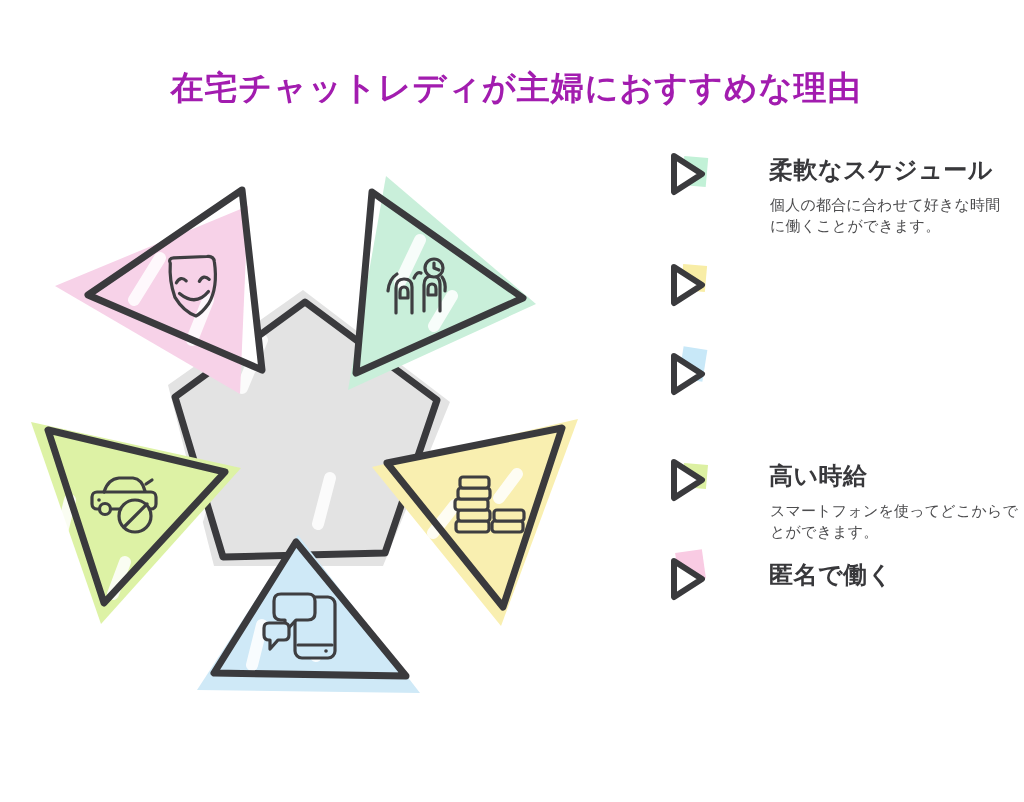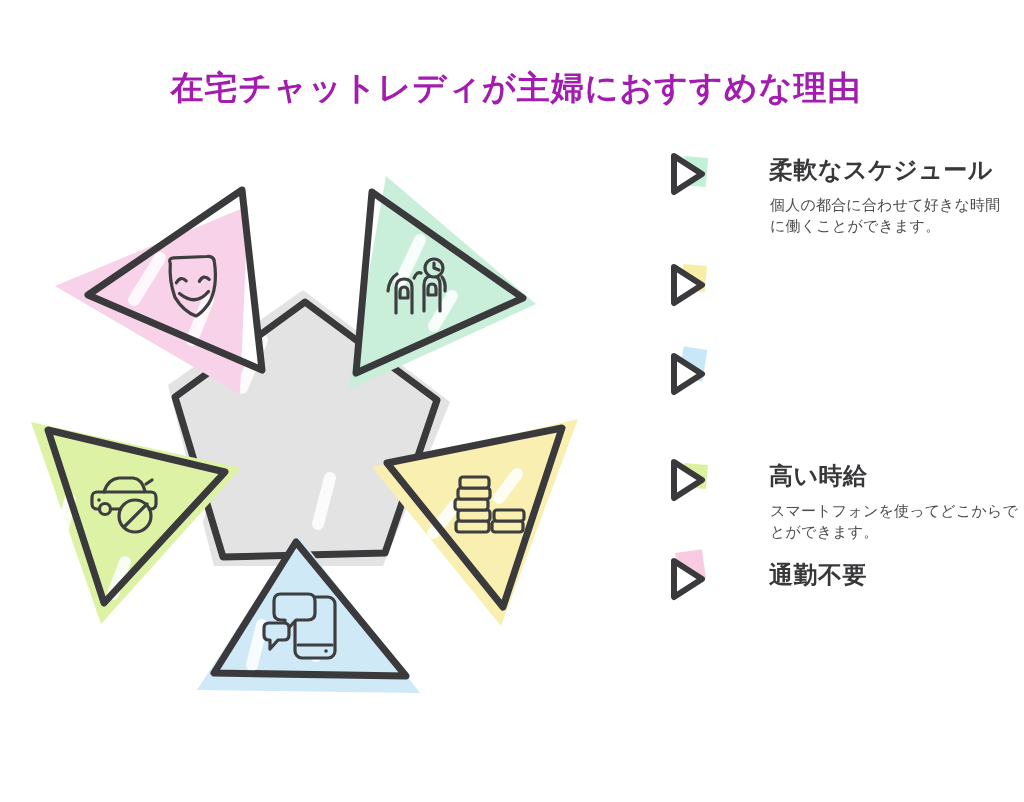"通勤不要" h2.item-heading { text: 通勤不要 -> 匿名で働く }
